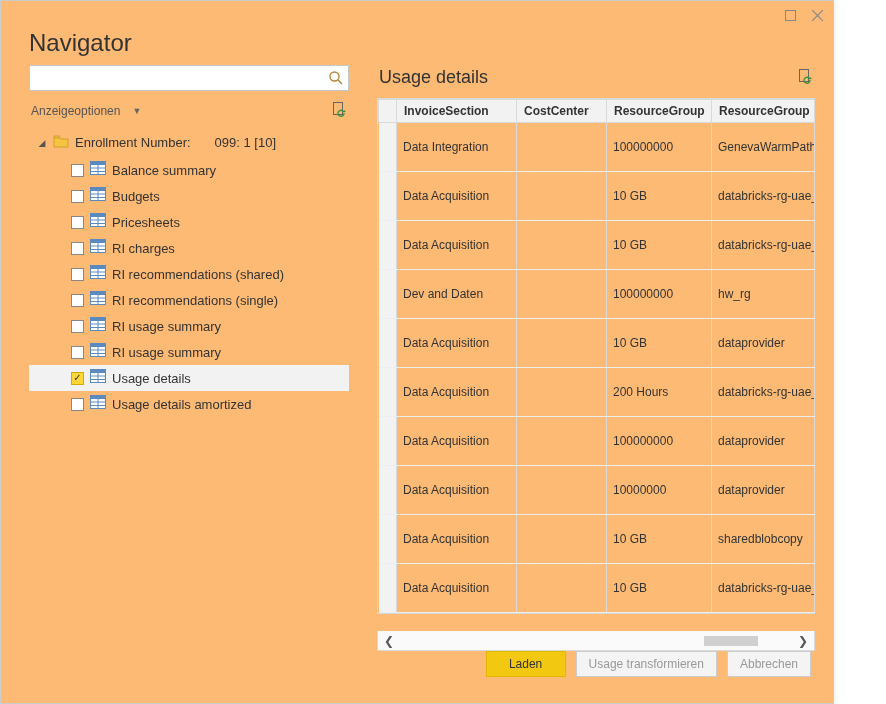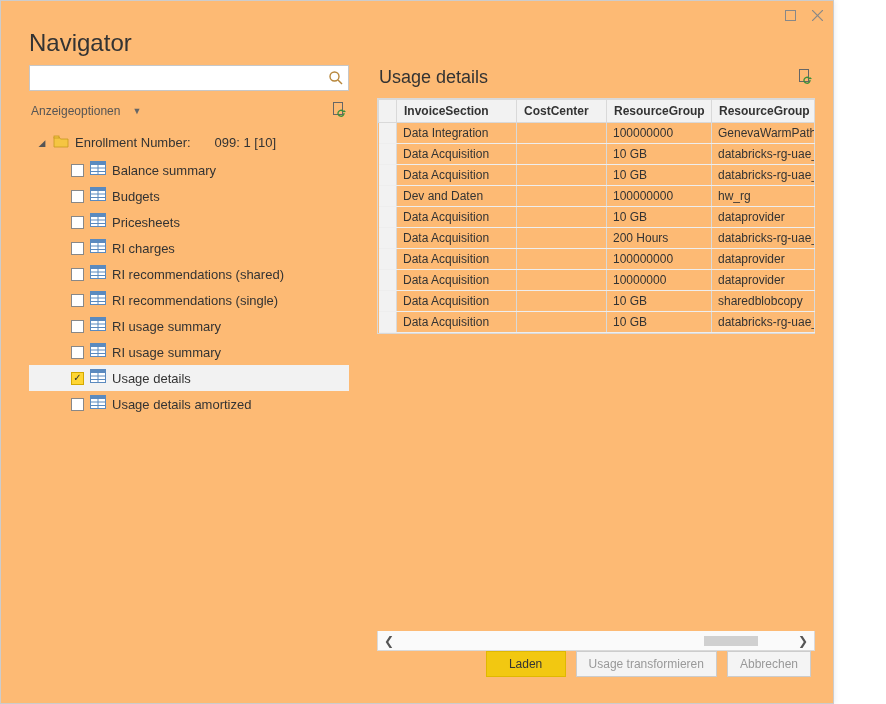"Data Integration" table.data td { padding: 3px 6px -> 17px 6px }
